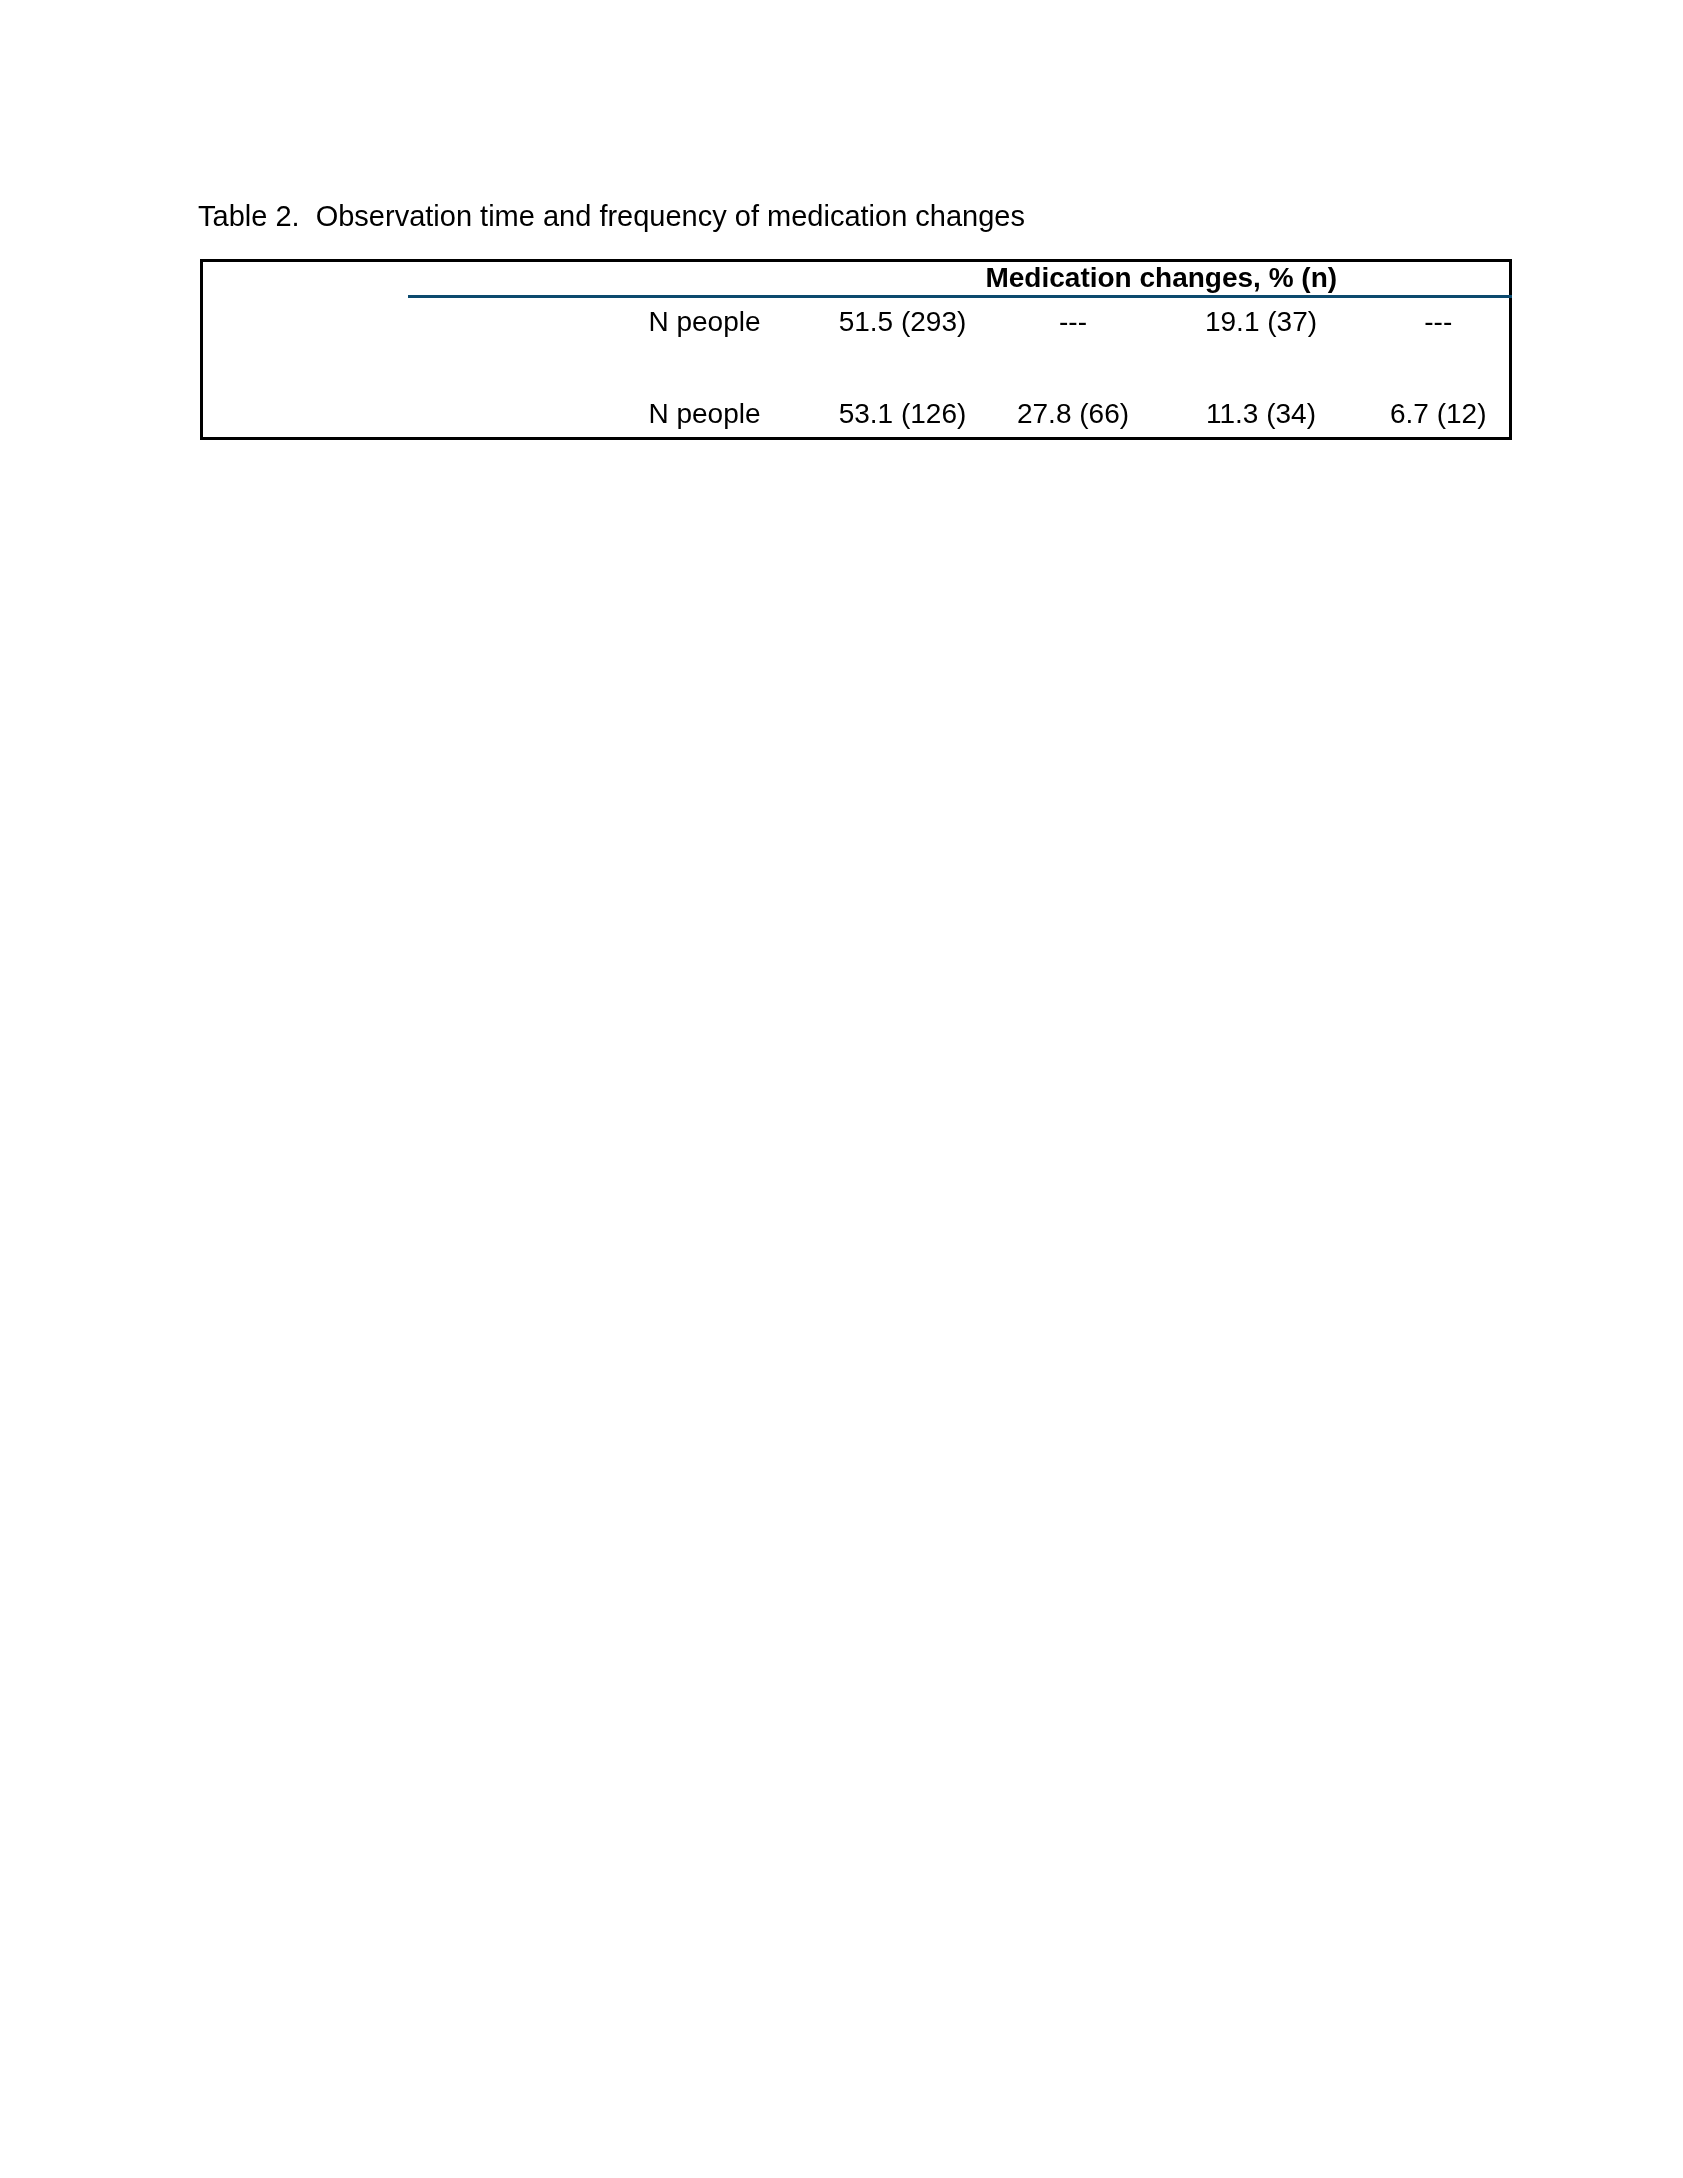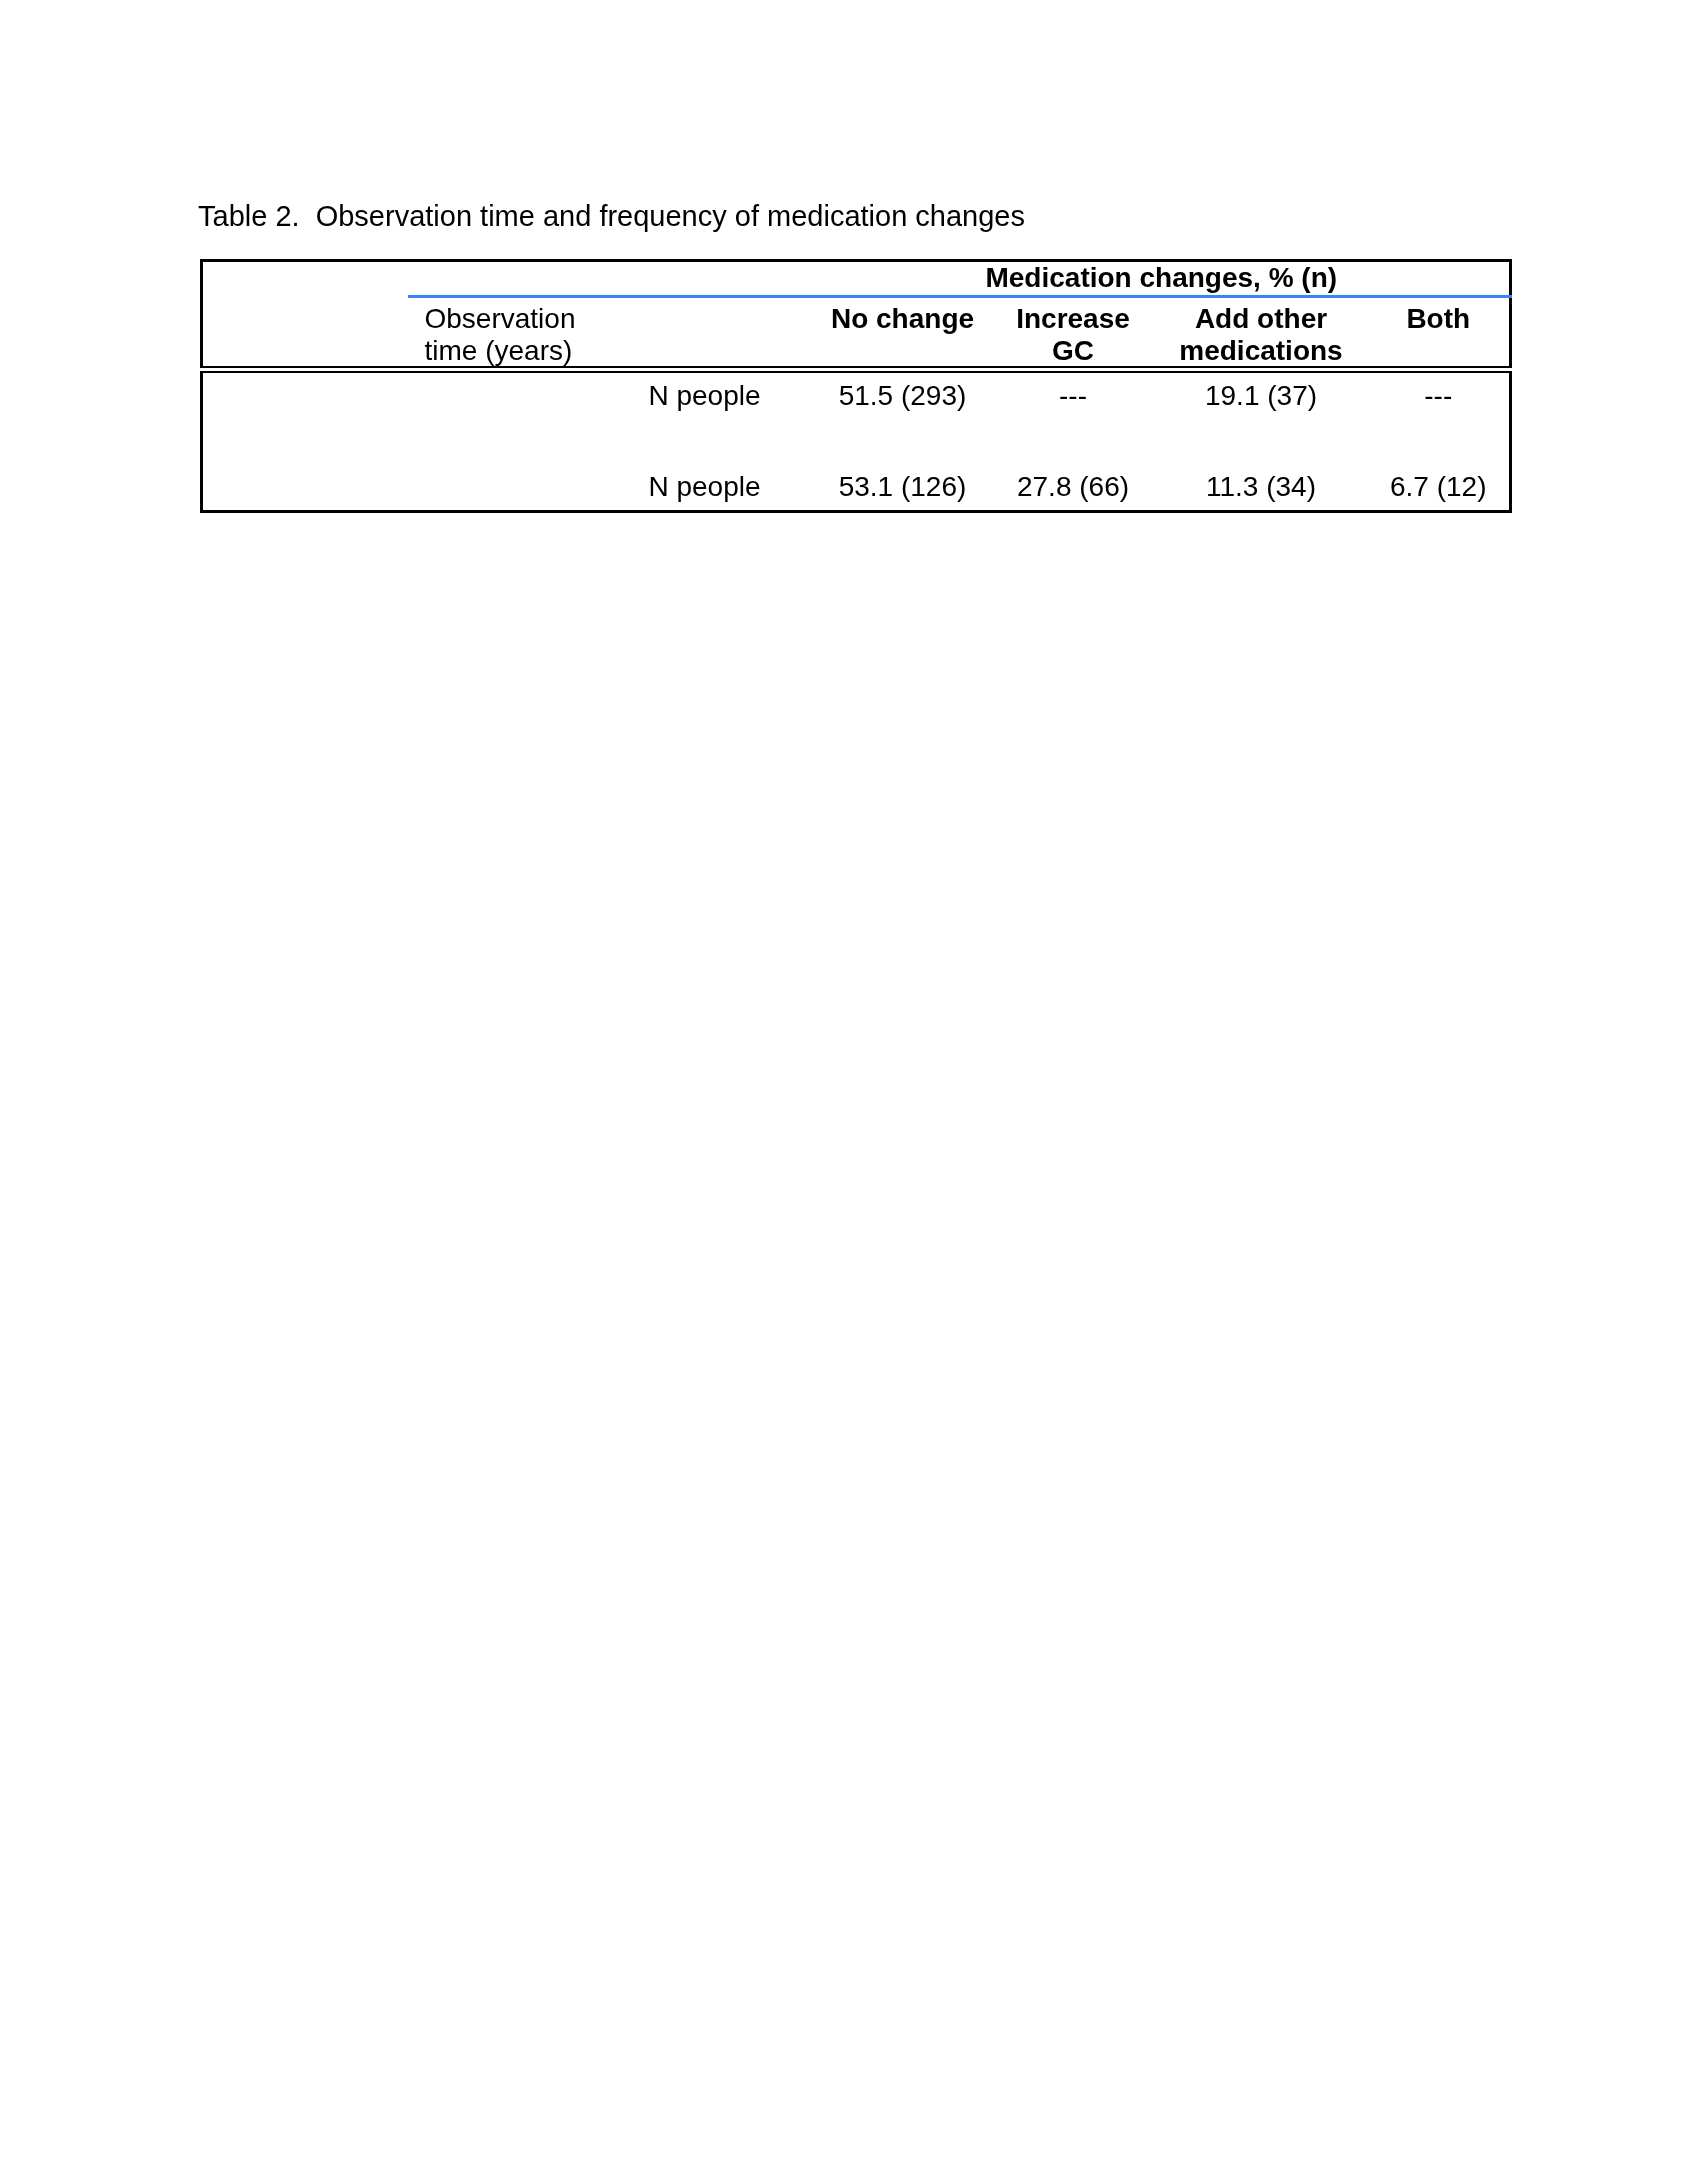"Medication changes, % (n)" tr.h1 td.cline { border-bottom: 3px solid #3b82f6 -> 3px solid #0c4a6e }
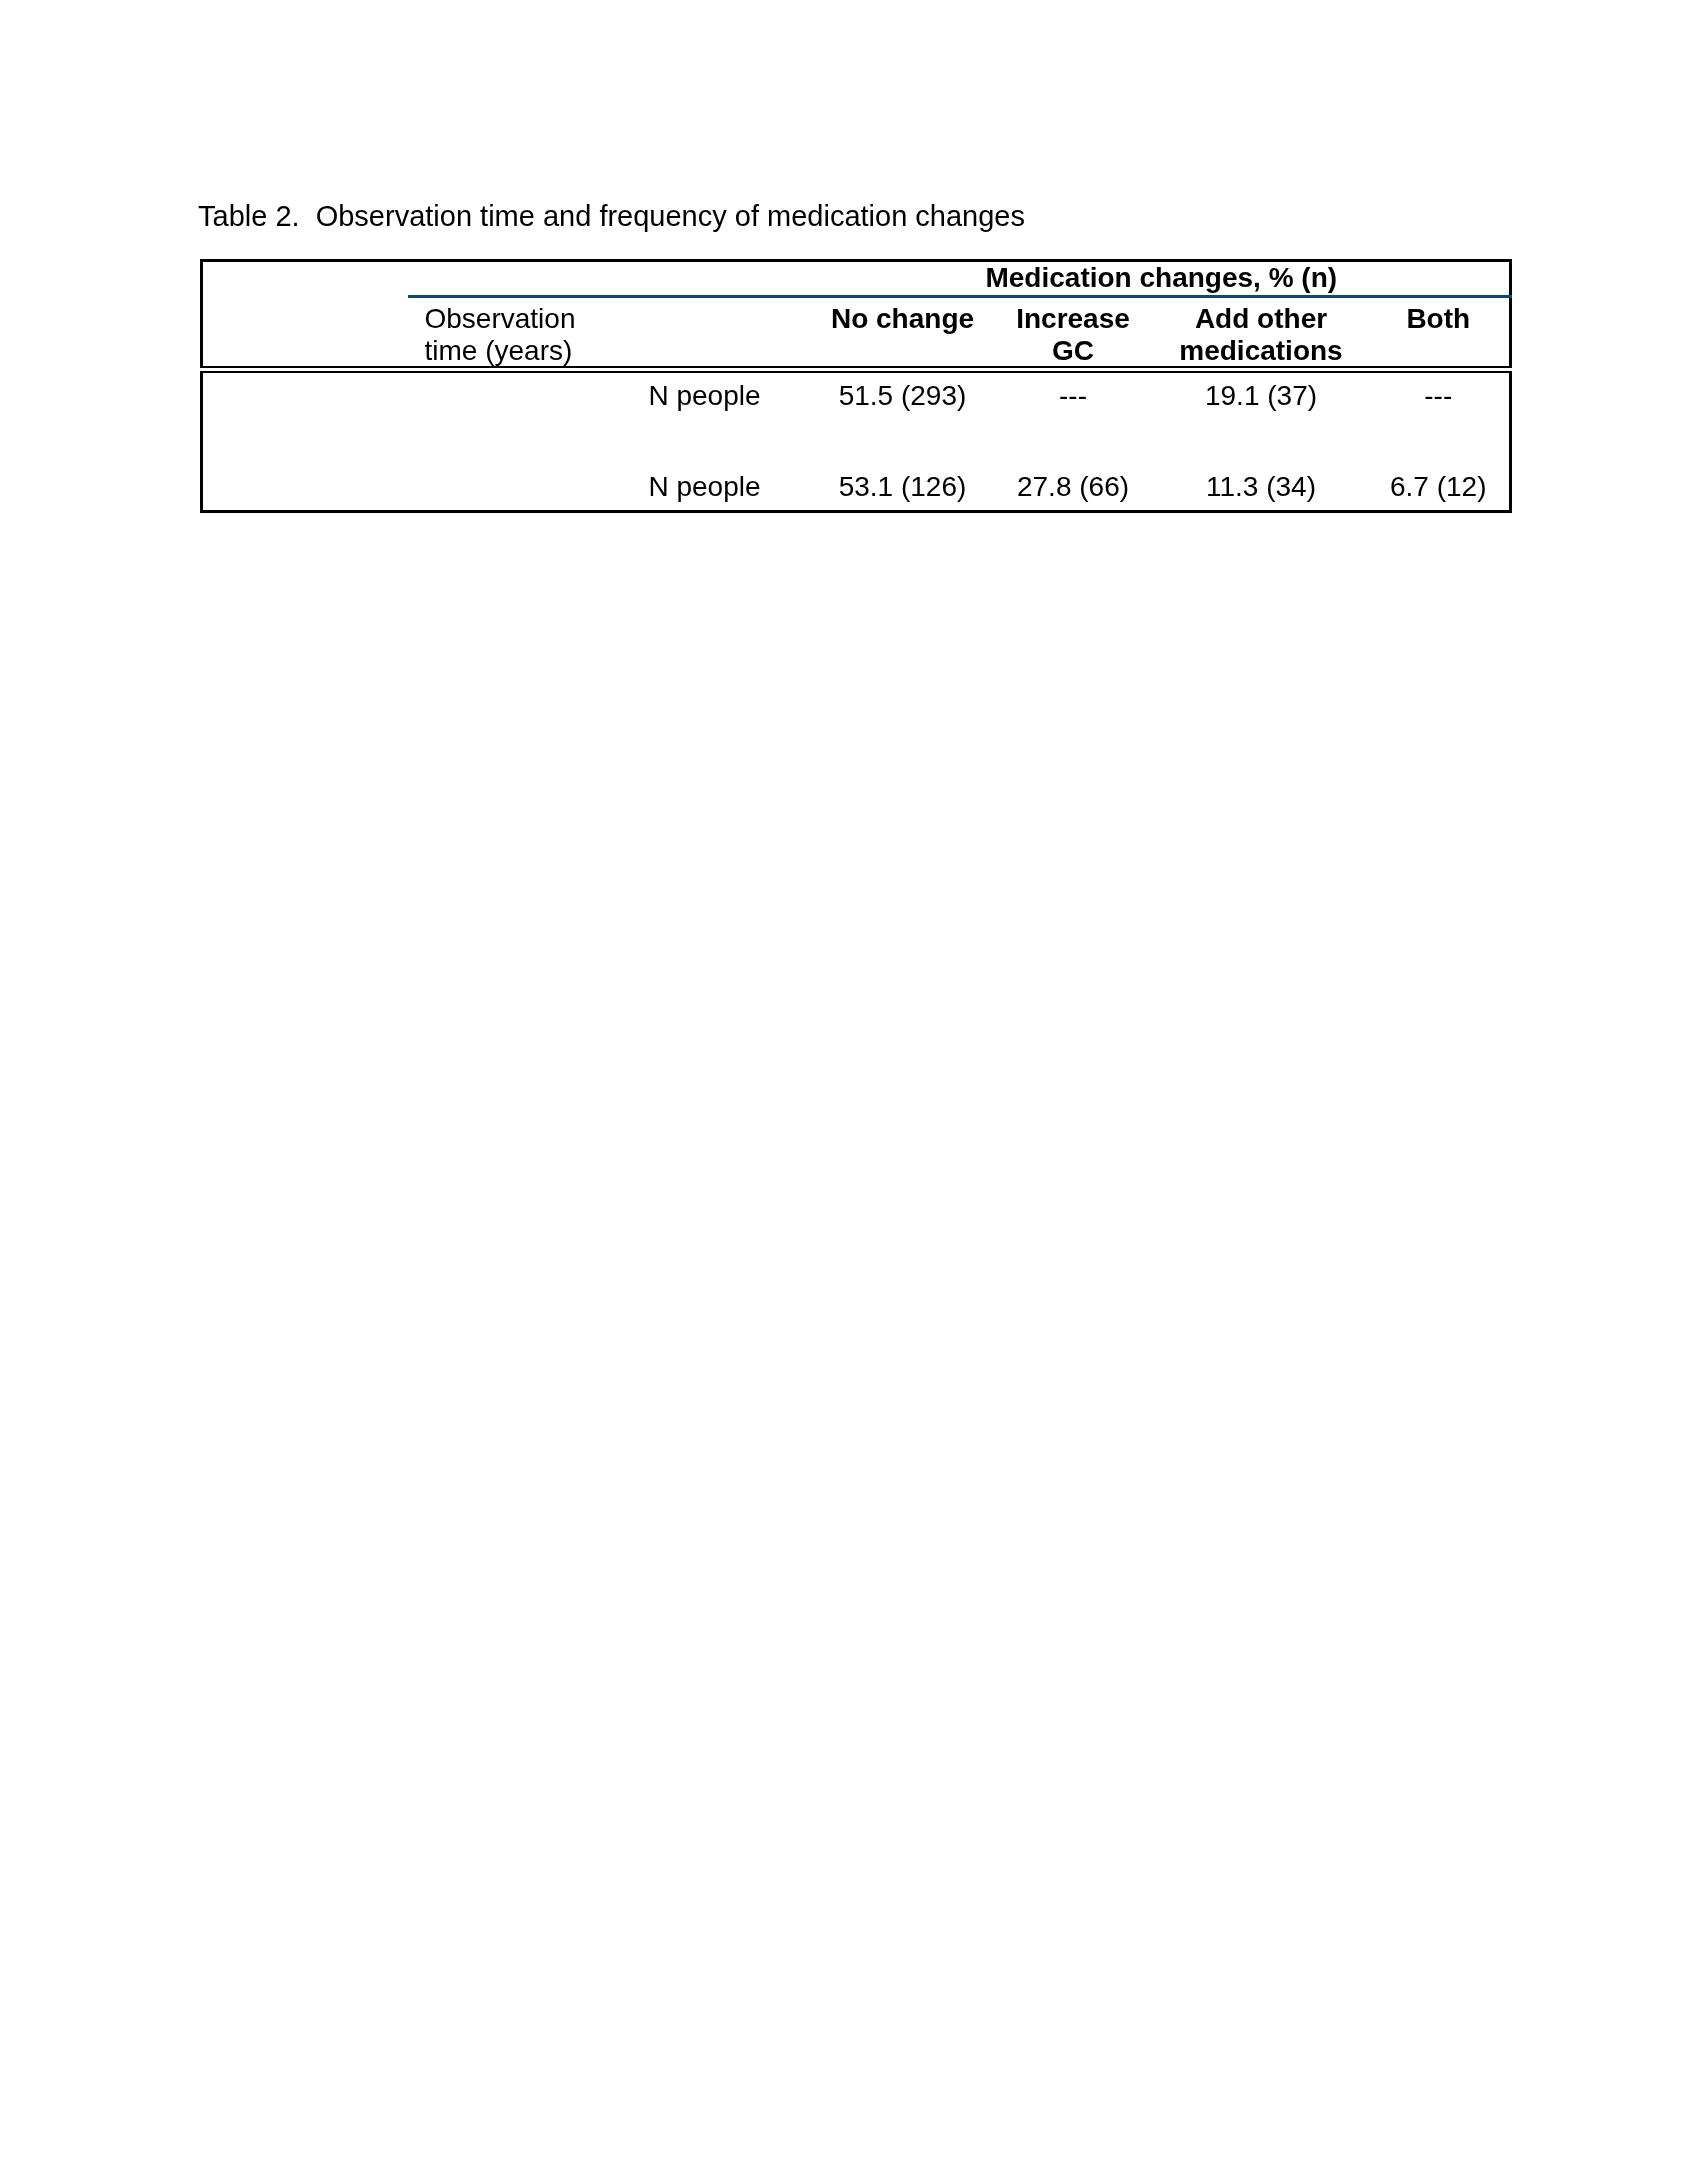"Observation" tr.h2 { html: <tr> <td></td> <td>Observation time (years)</td> <td></td> <td>No change</td> <td>Increase GC</td> <td>Add other medications</td> <td>Both</td> </tr> -> none }
